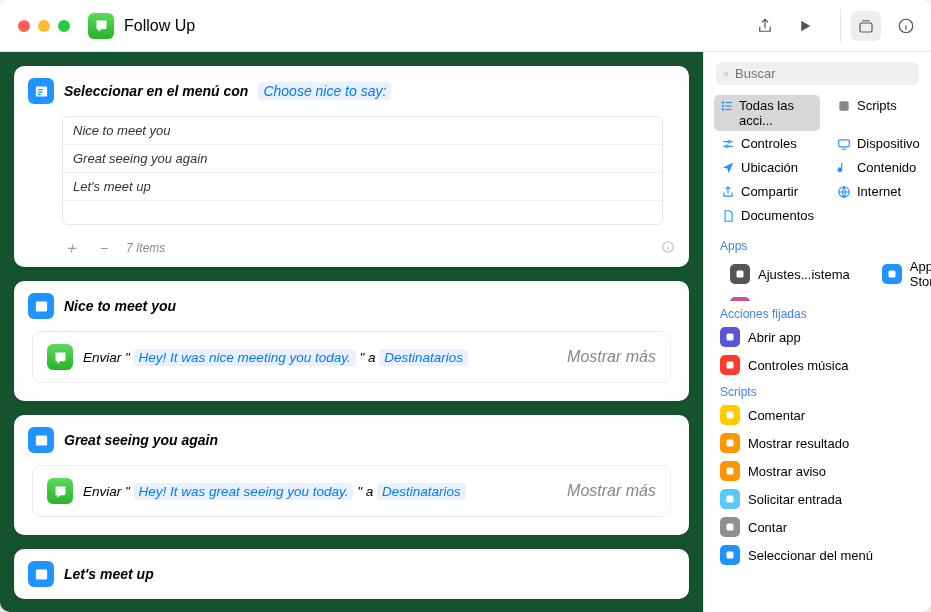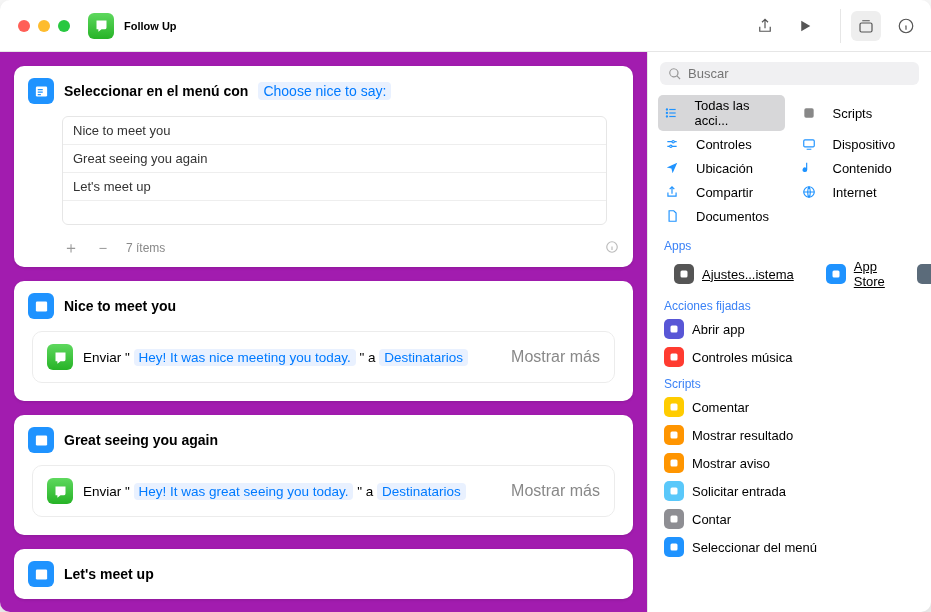"Follow Up" .title { font-size: 11px -> 16px; font-weight: 700 -> 400 }
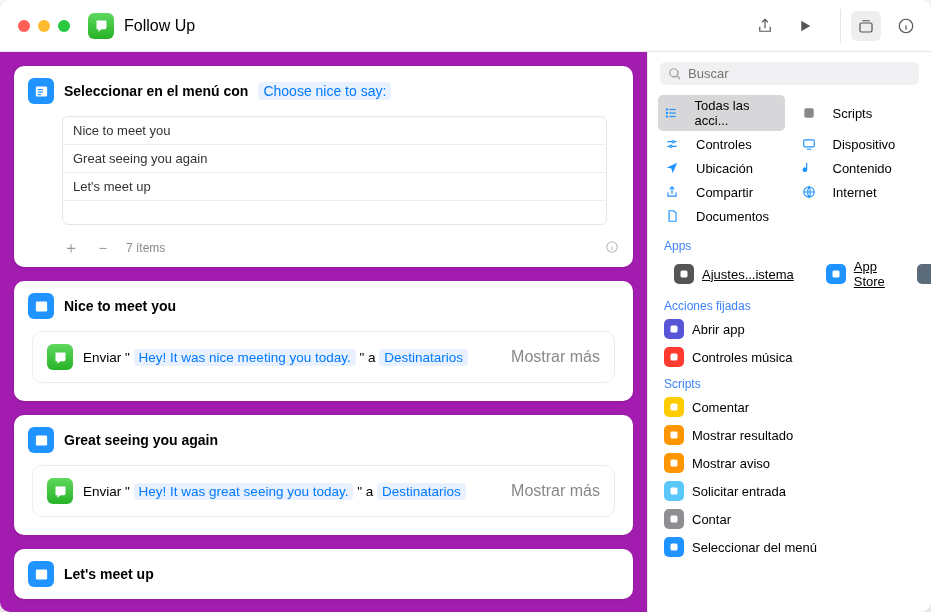"Buscar" .sidebar { width: 284px -> 228px }
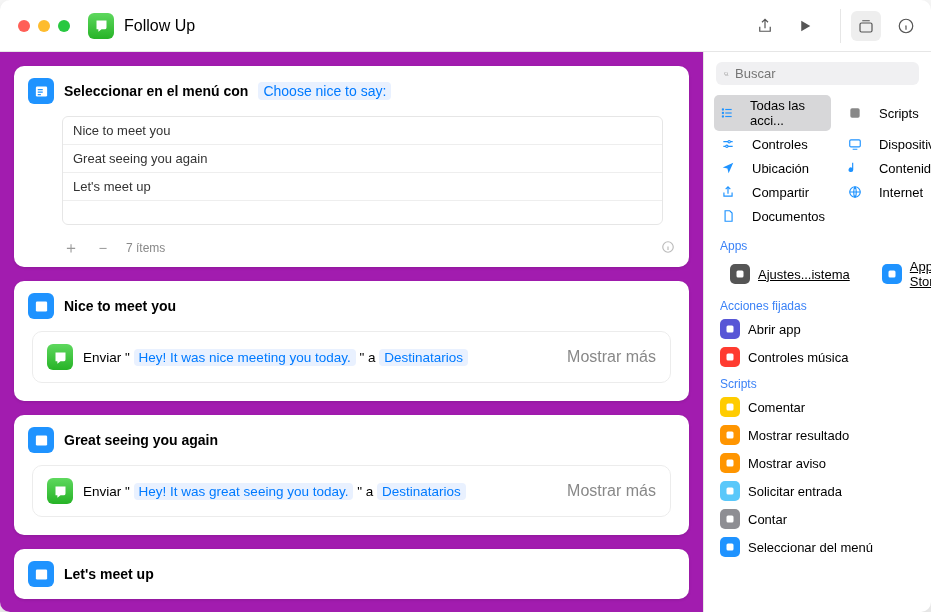"Seleccionar en el menú con" .editor { background: #a21caf -> #14532d; font-style: none -> italic }
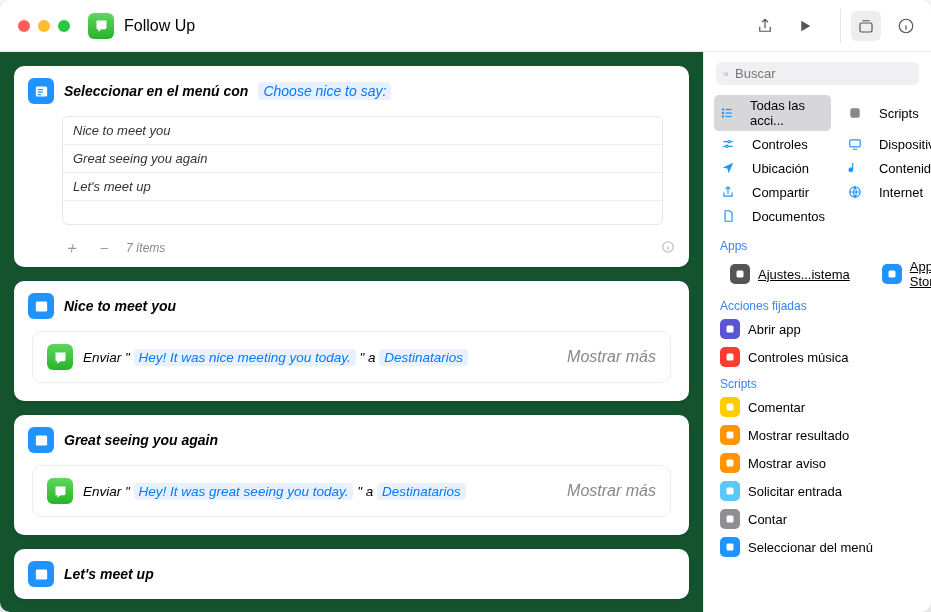"Todas las acci..." .cat { align-items: center -> none; gap: 16px -> 5px }
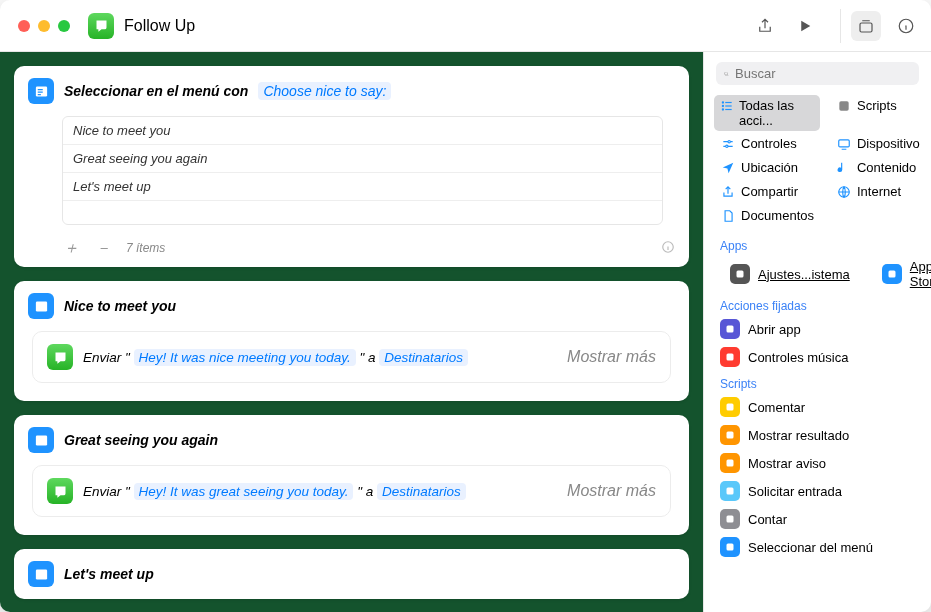"Ajustes...istema" div.sec-list { grid-template-columns: 1fr 1fr 1fr 1fr -> 1fr 1fr 1fr; text-decoration: underline -> none }
